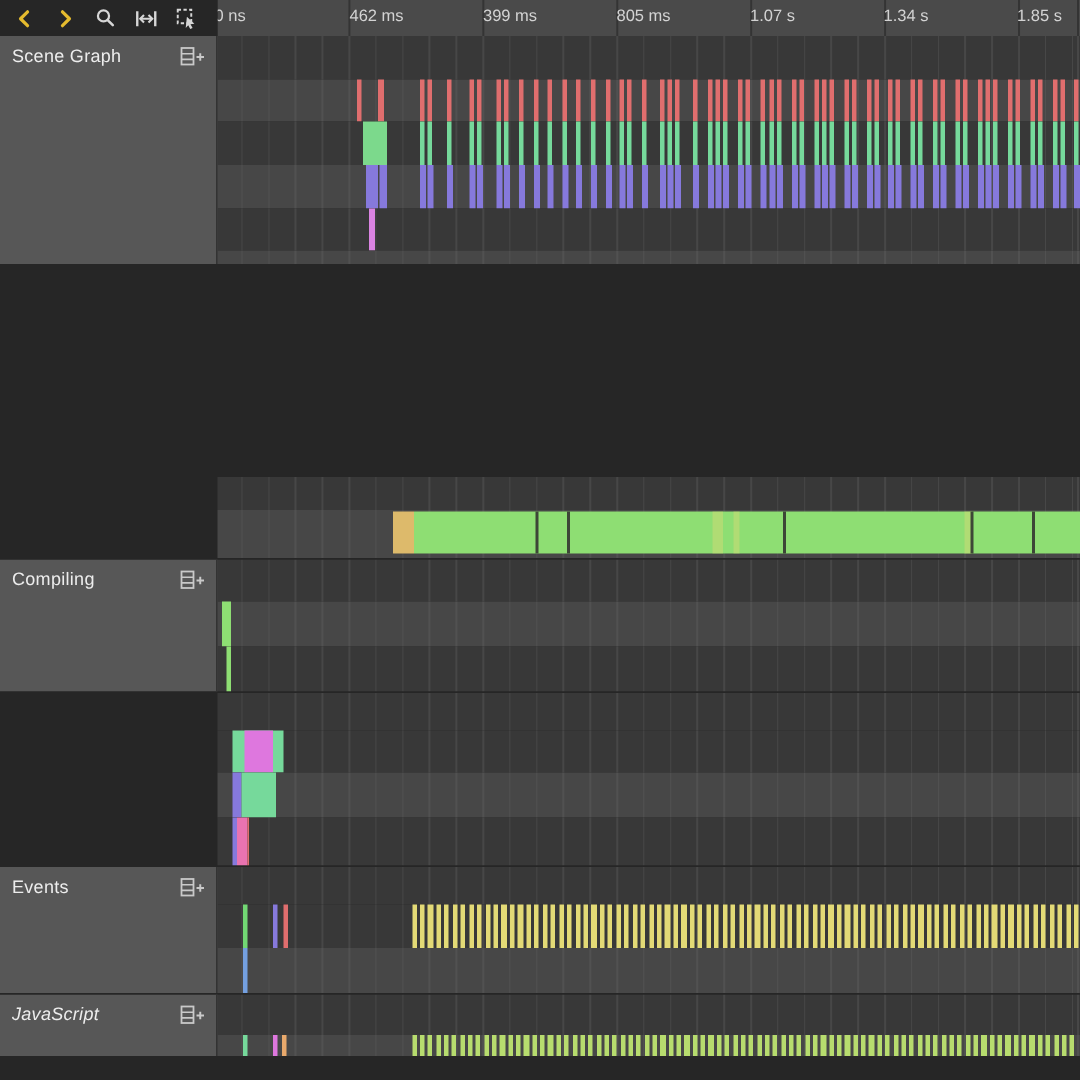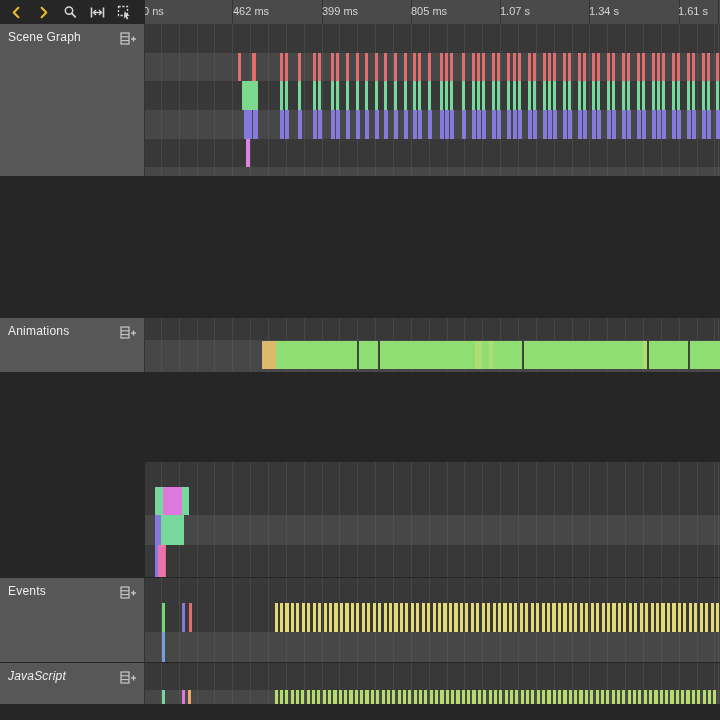"1.61 s" span.ruler-label { text: 1.61 -> 1.85 }
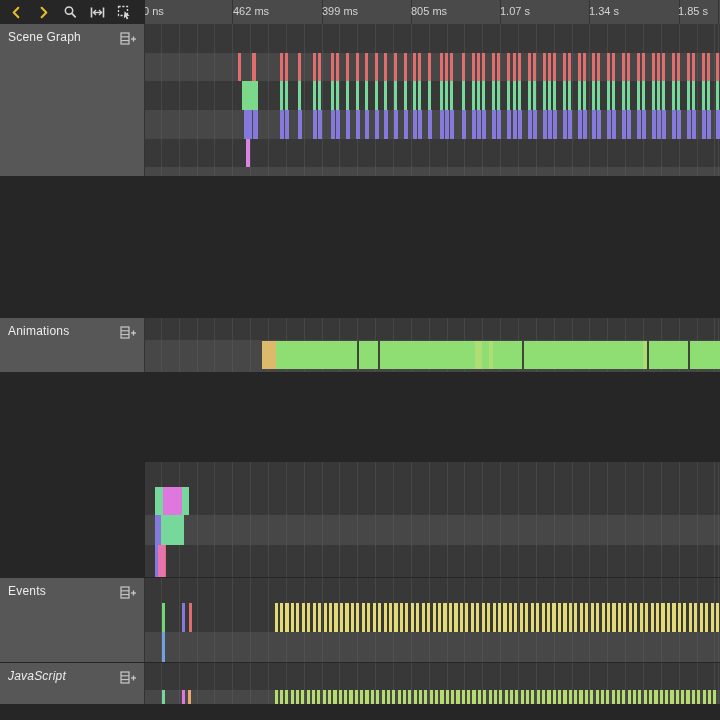"Animations" div.side { html: <div> <span>Animations</span> <span><svg> <rect></rect> <line></line> <line></line> <line></line> <line></line> </svg></span> </div> -> none }
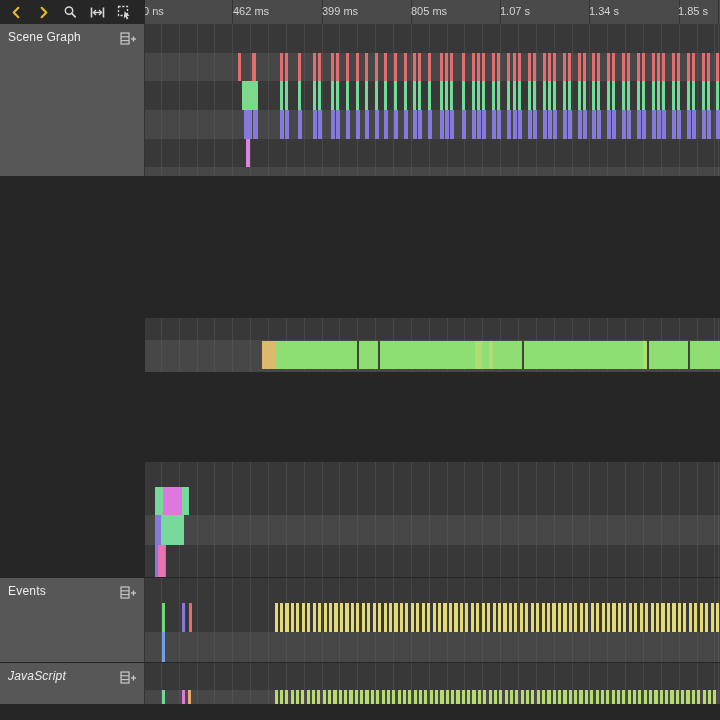"Compiling" div.section { html: none -> <div> <div> <span>Compiling</span> <span><svg> <rect></rect> <line></line> <line></line> <line></line> <line></line> </svg></span> </div> <div> <div></div> <div> <div></div> </div> <div> <div></div> </div> </div> </div> }
